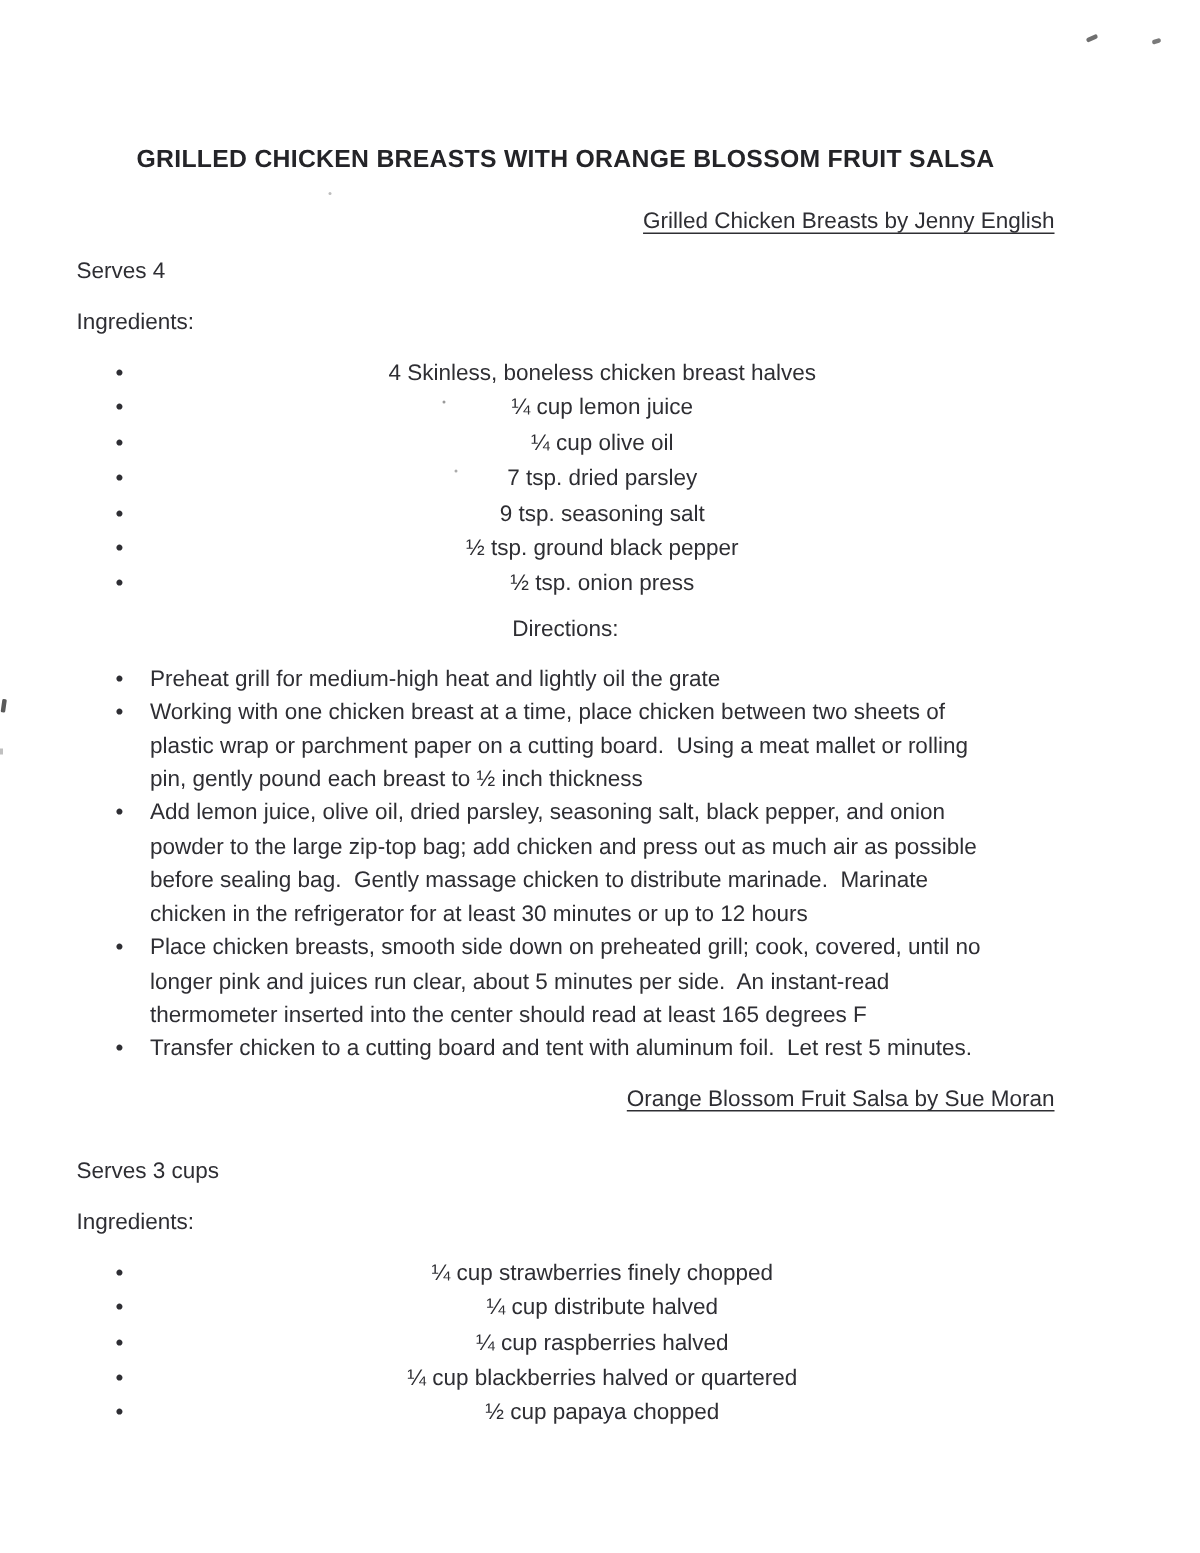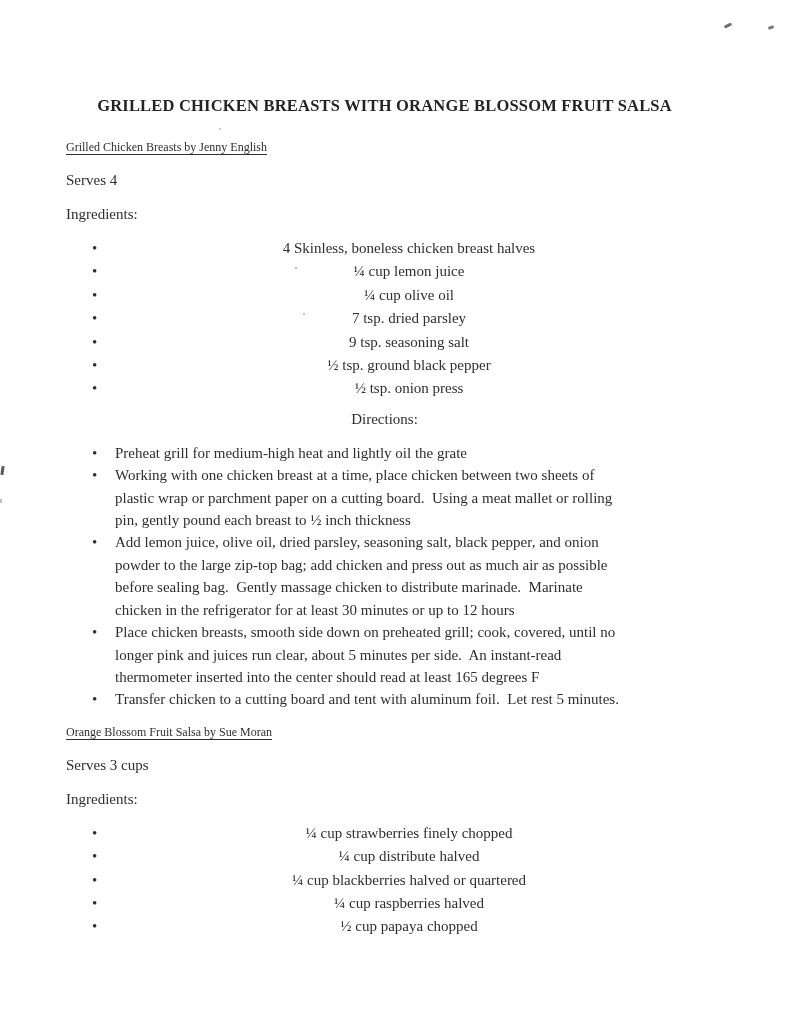"GRILLED CHICKEN BREASTS WITH ORANGE" .page { font-family: Liberation Serif, serif -> Liberation Sans, sans-serif; padding: 96px 97px 0 66px -> 96px 97px 0 51px }
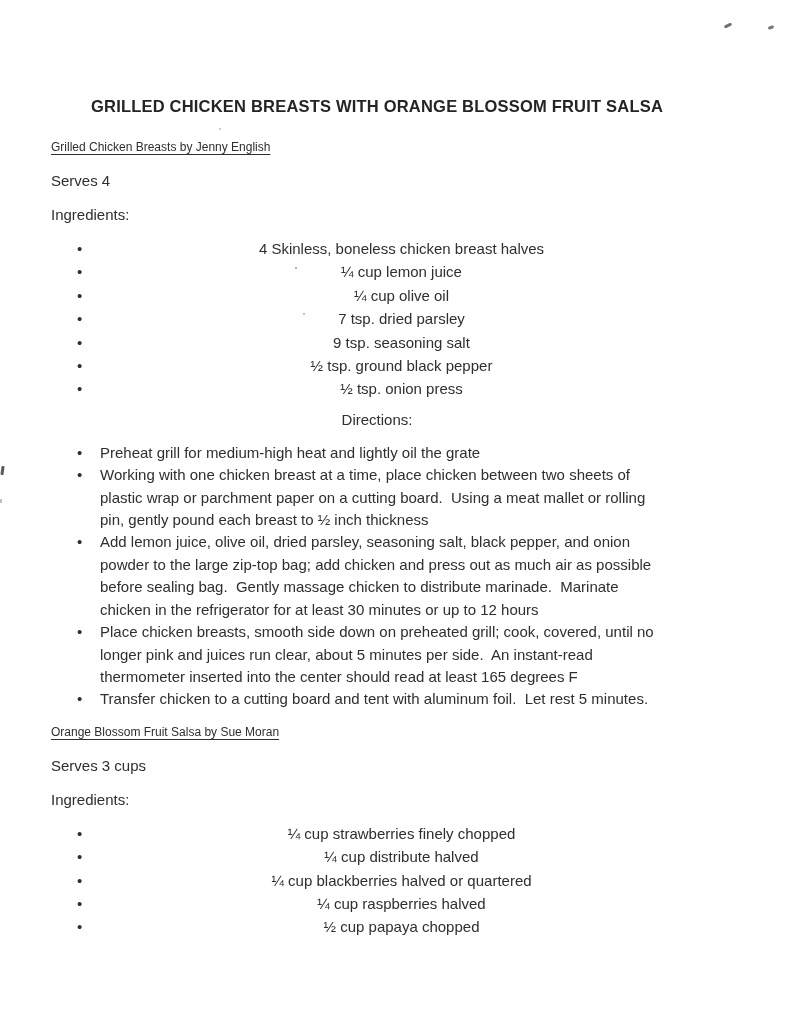"Grilled Chicken Breasts by Jenny" .u-heading { font-size: 12px -> 15px; text-align: none -> right }
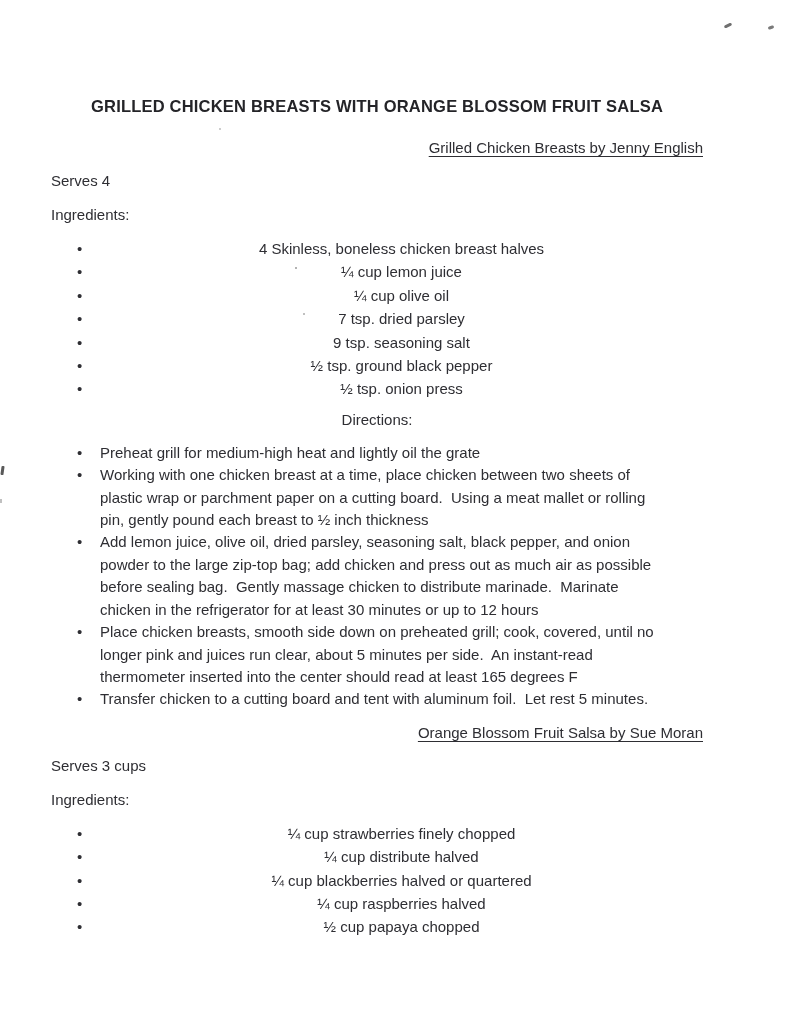"Serves 3 cups" .serves.second { margin-top: 18px -> 33px }
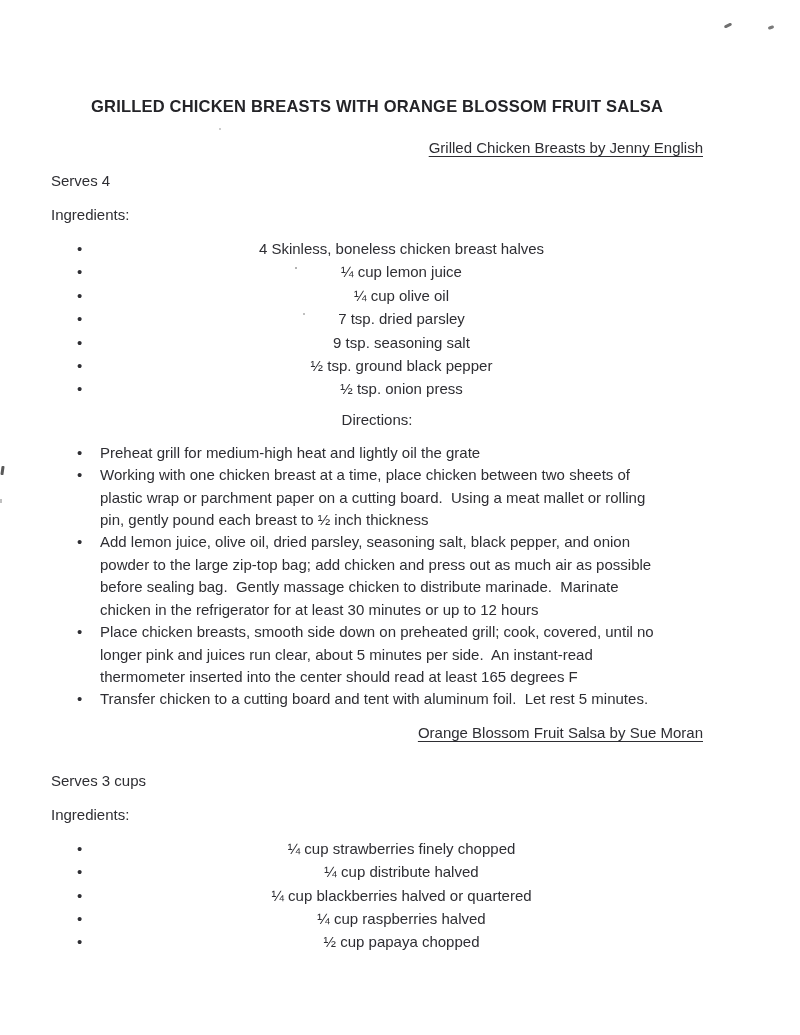"¼ cup blackberries halved or" li { order: before "¼ cup raspberries halved" -> after "¼ cup raspberries halved" }
